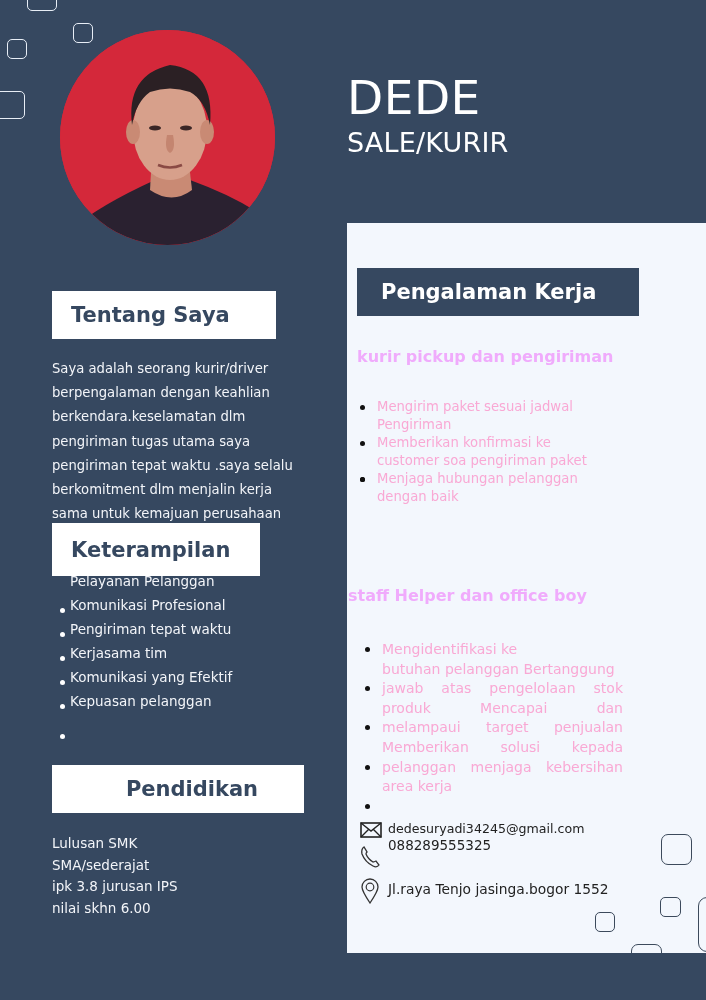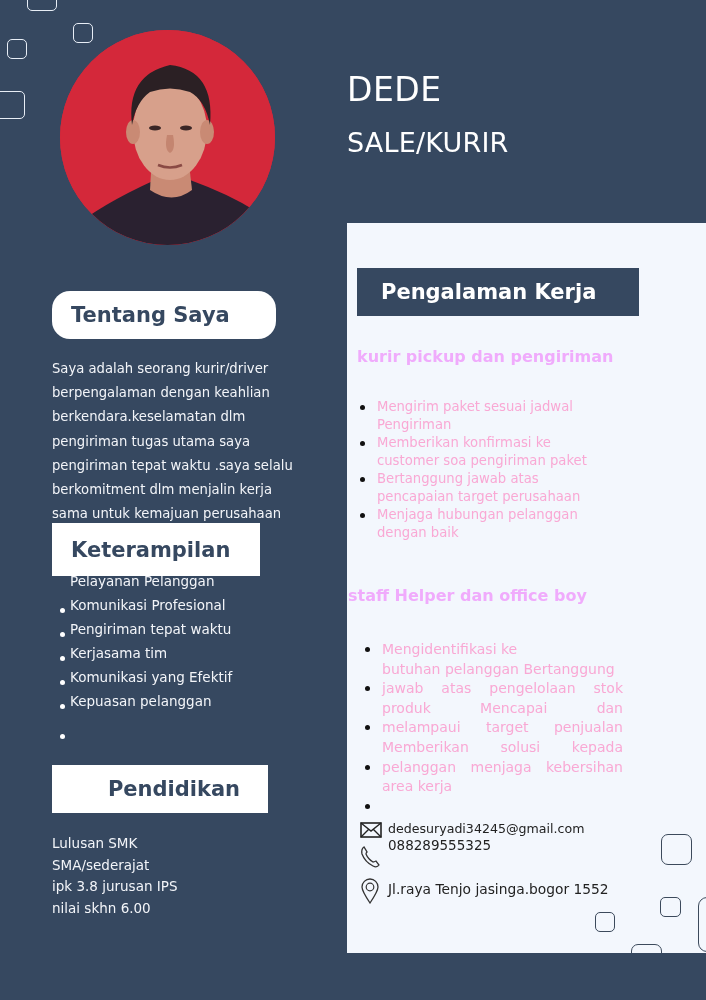"DEDE" .name { font-size: 33px -> 47px }
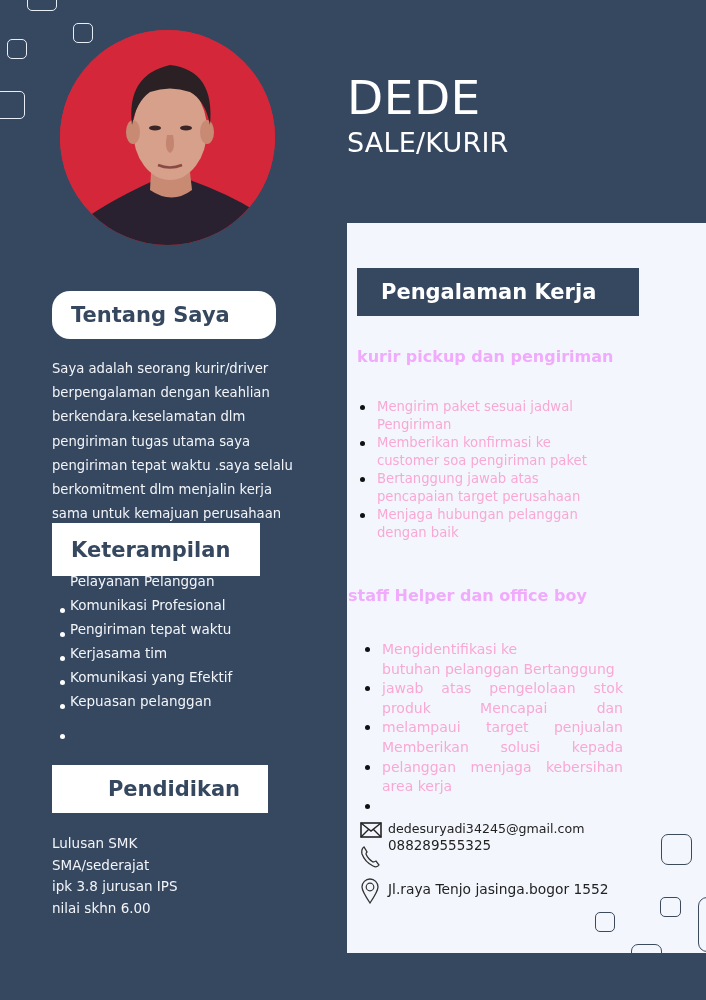"Tentang Saya" div.section-box { border-radius: 18px -> none }
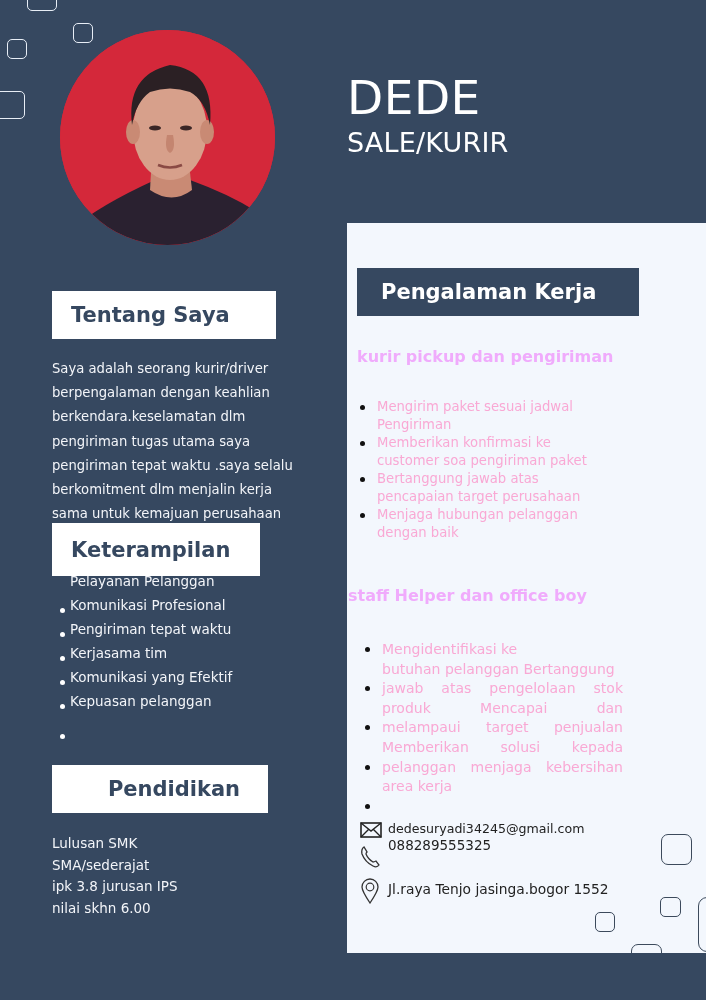"Bertanggung jawab atas pencapaian target" span { html: <span>Bertanggung jawab atas pencapaian target perusahaan</span> -> none }
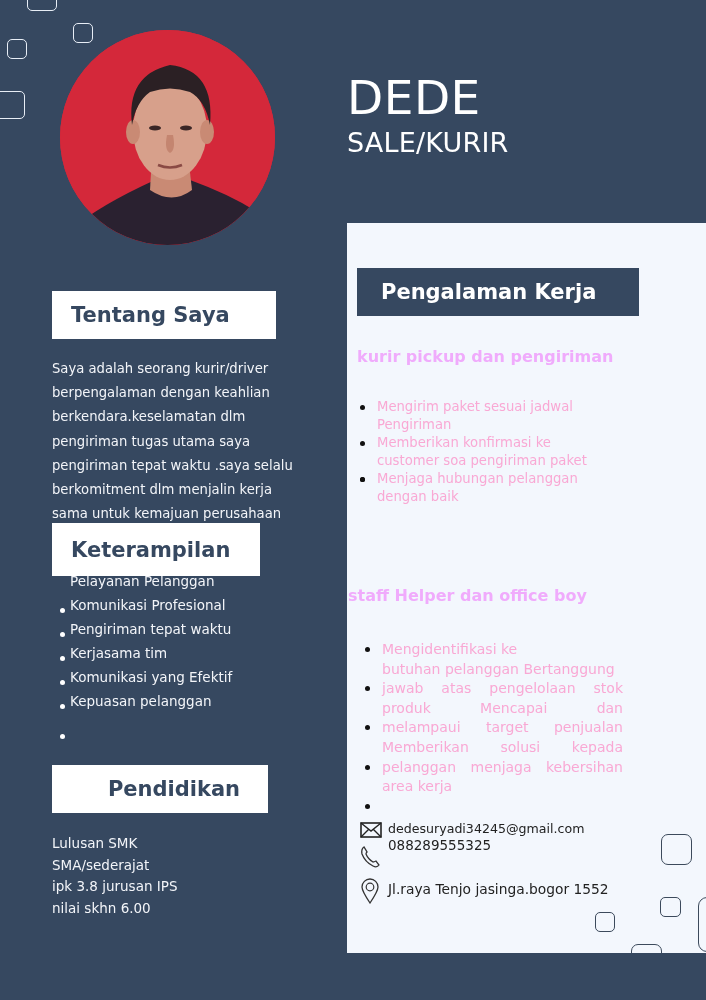"Pendidikan" div.section-box { width: 216px -> 252px }
